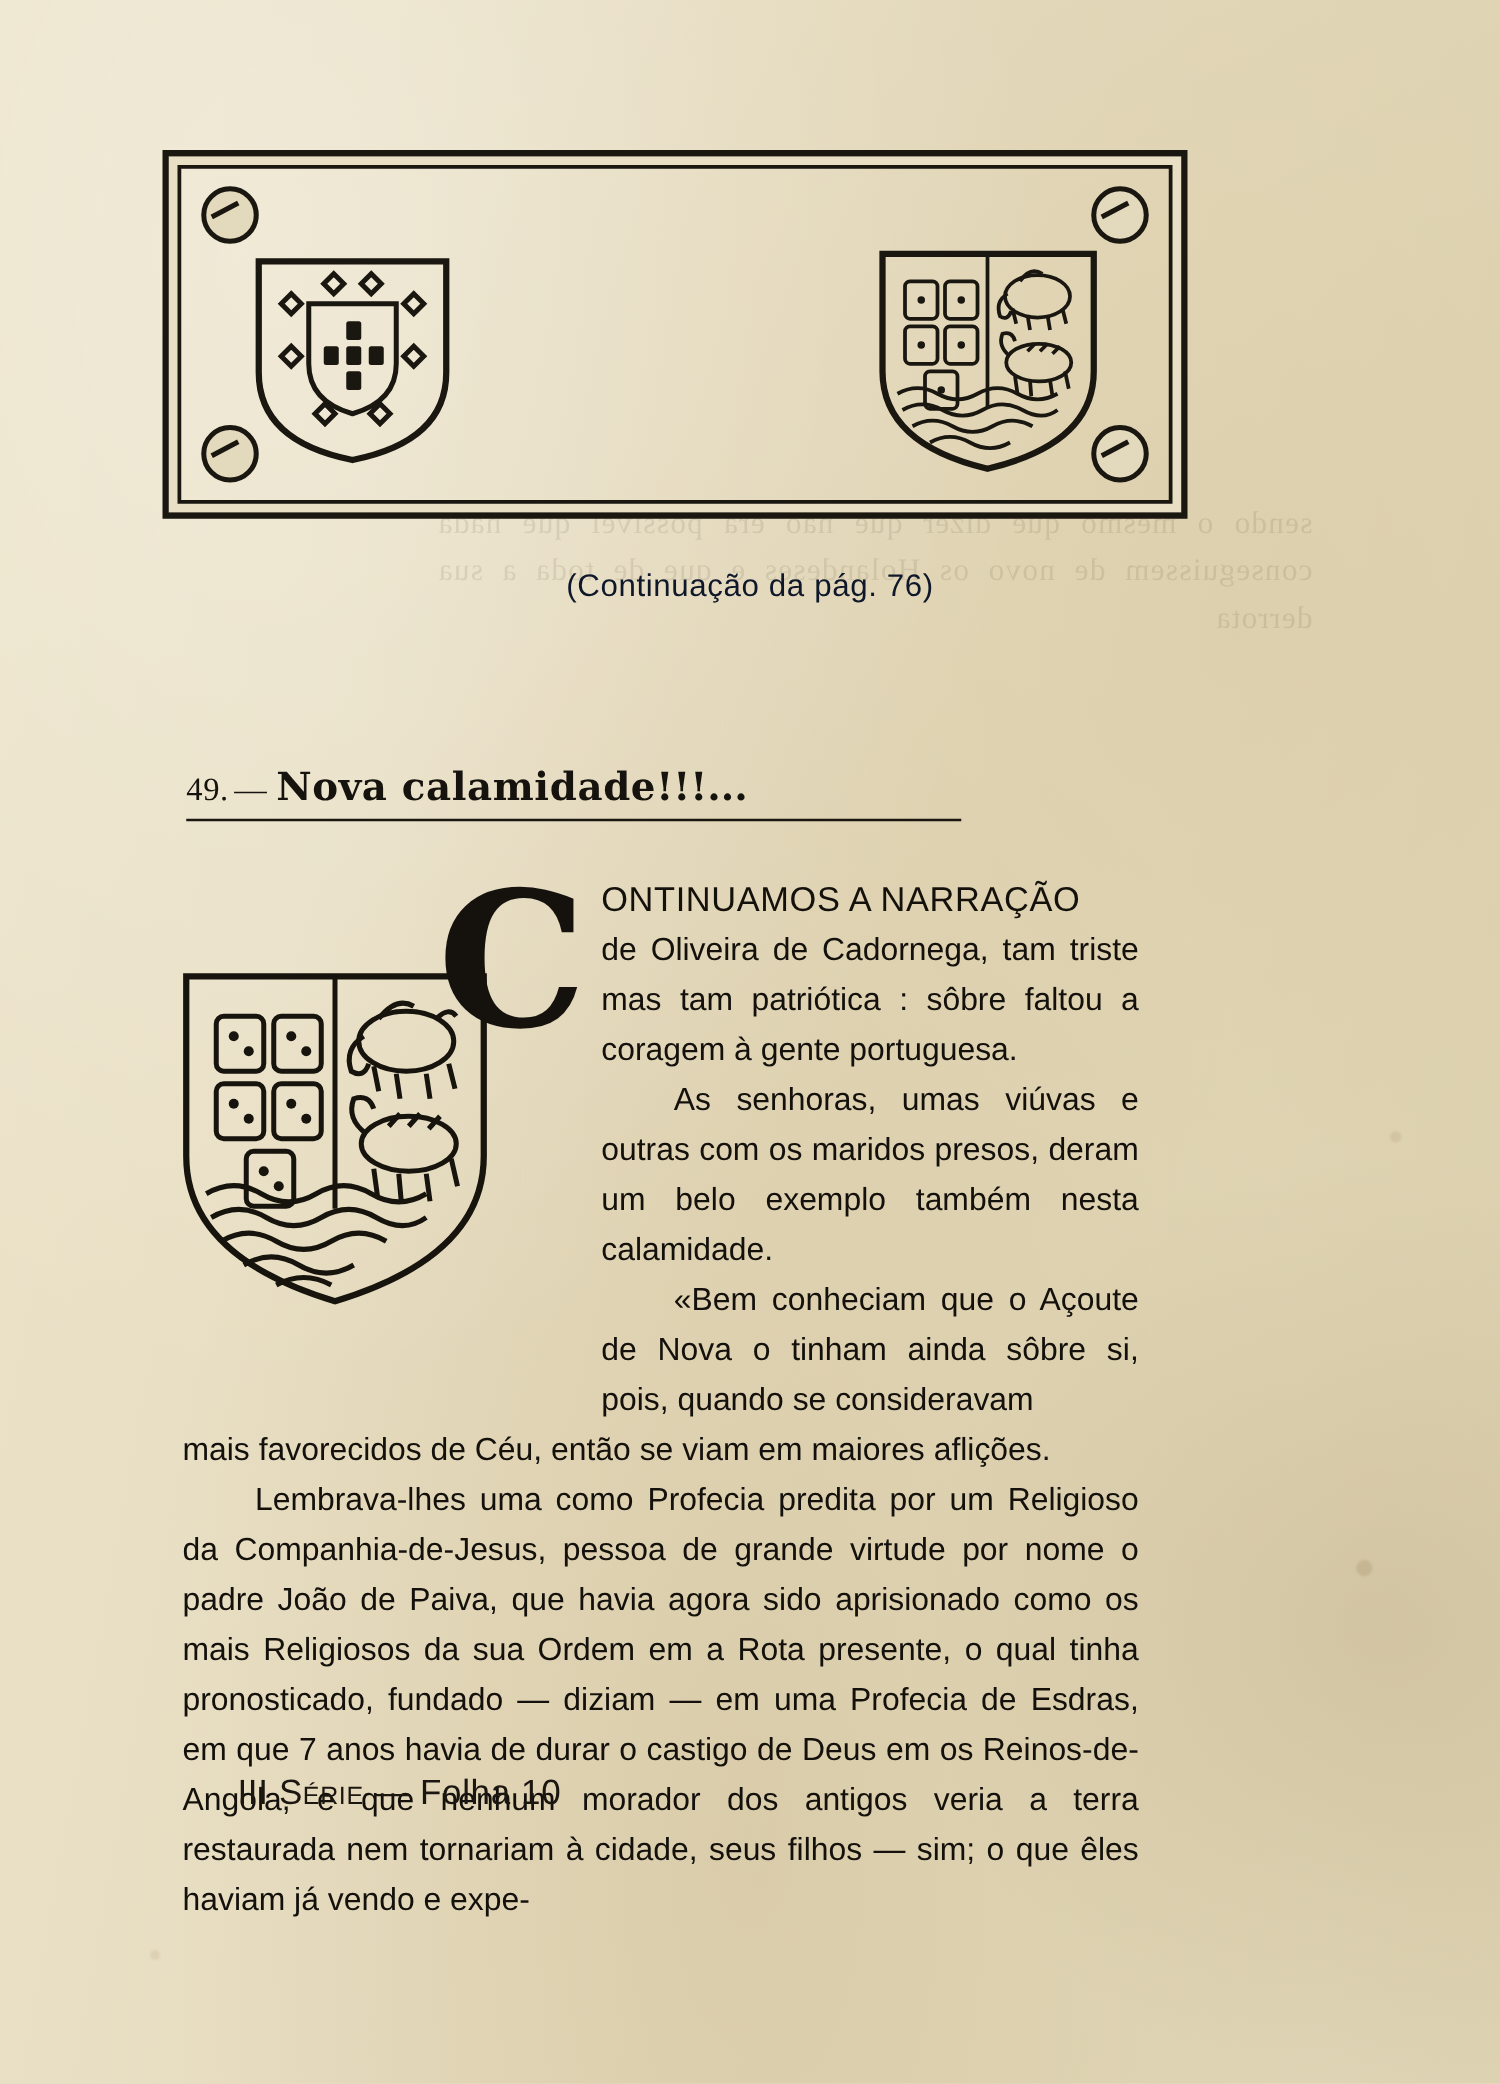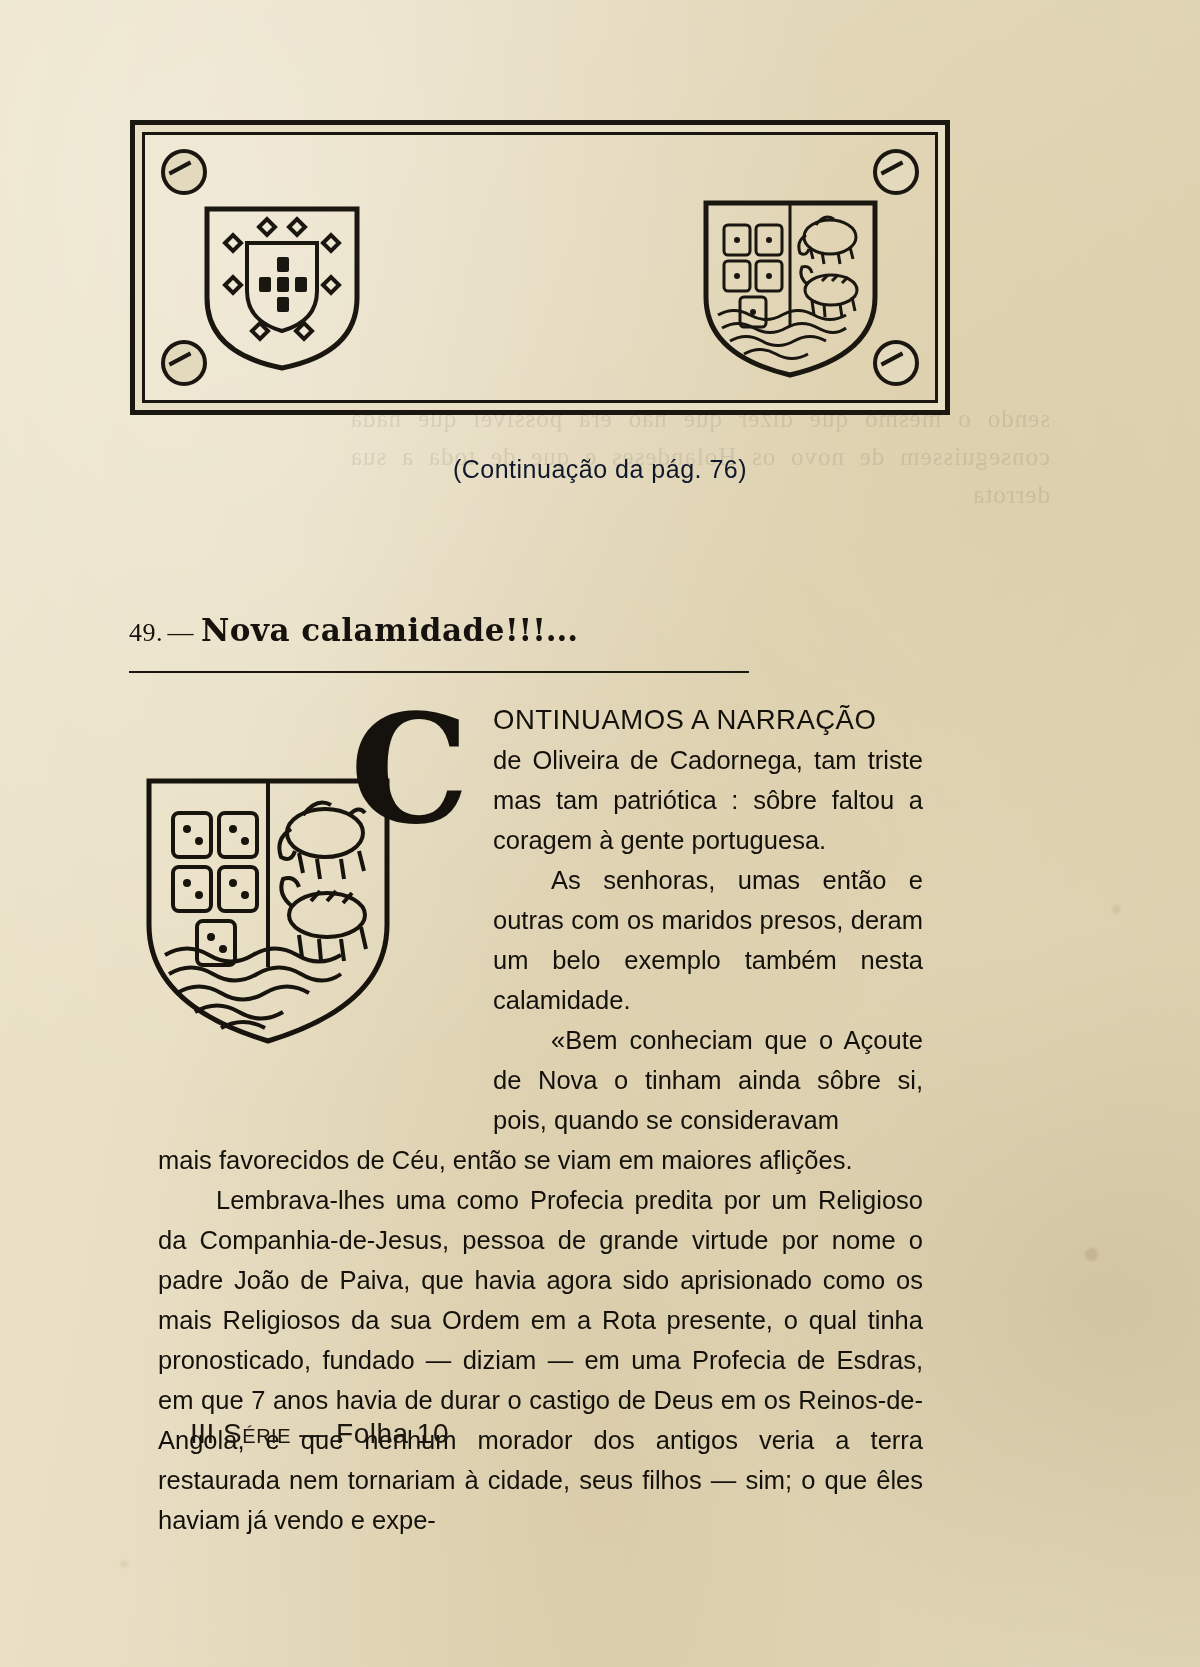"49. — Nova calamidade!!!..." .section-head { left: 129px -> 149px; padding-bottom: 23px -> 7px }
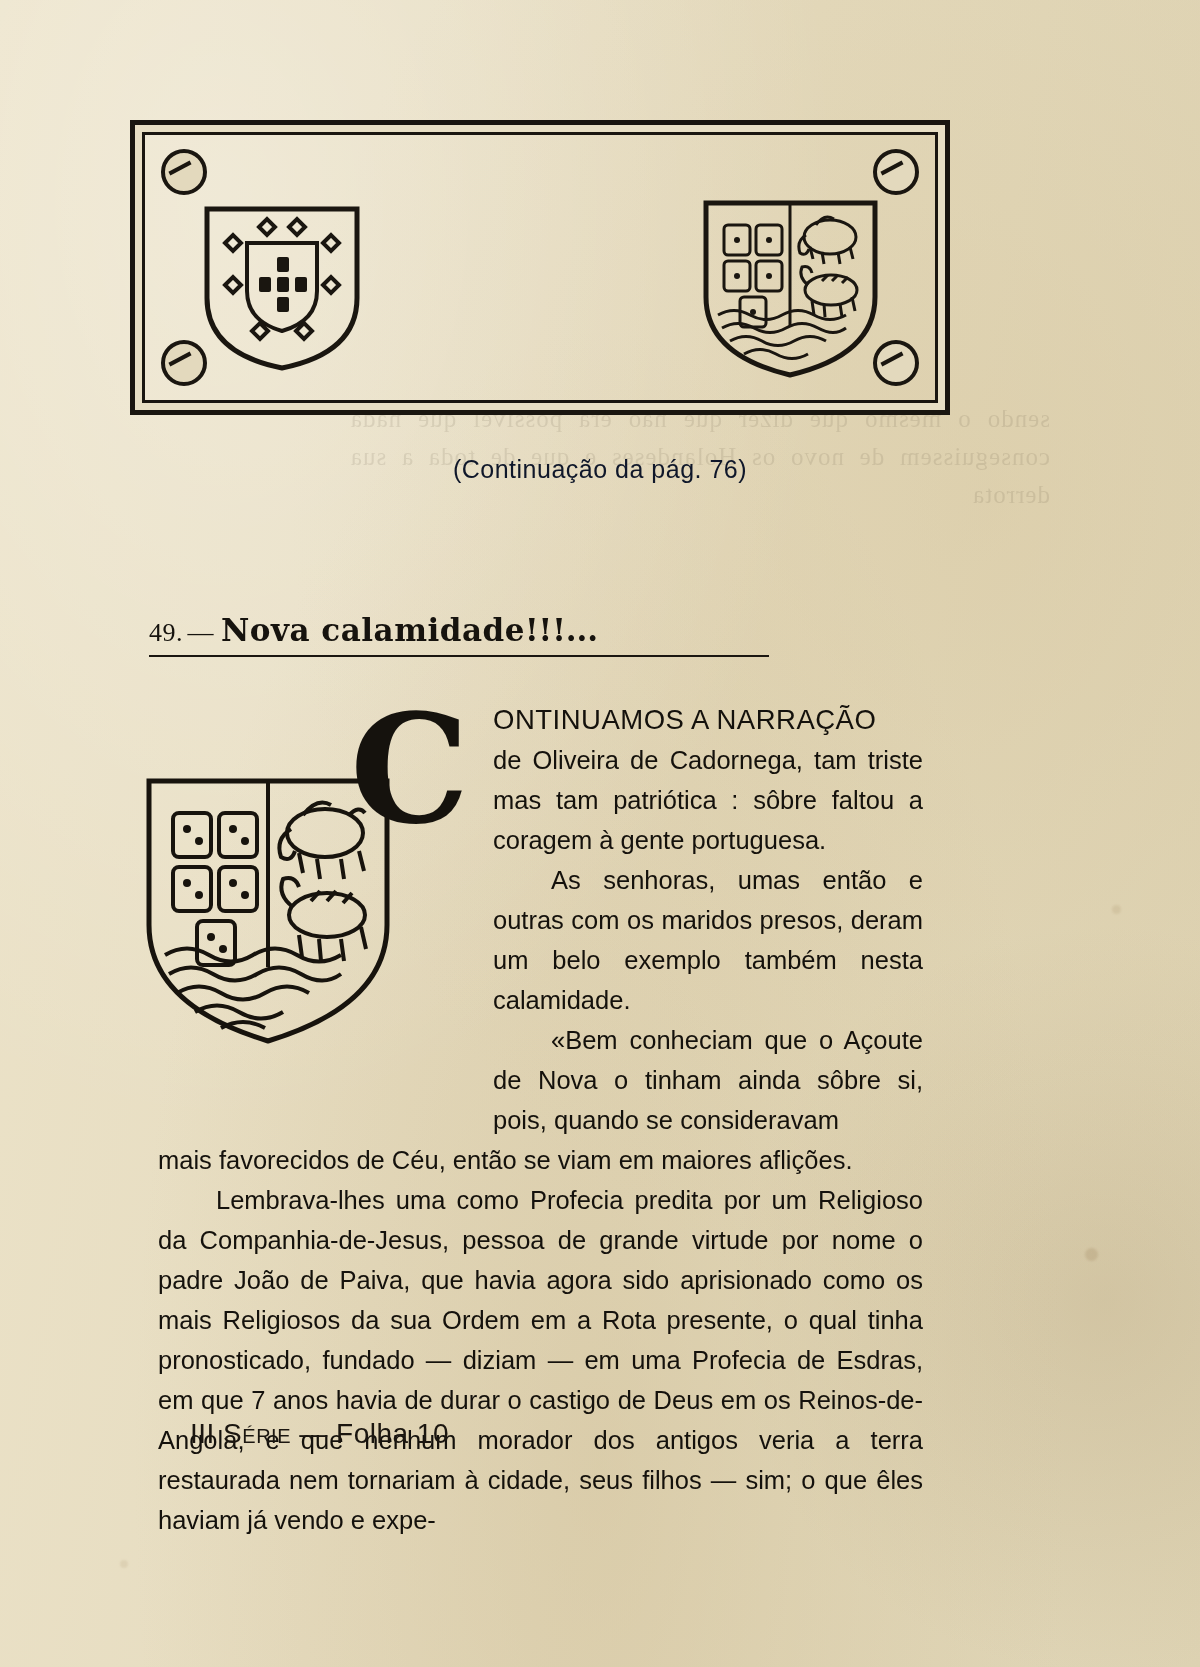"ONTINUAMOS A NARRAÇÃO" .body-text { left: 143px -> 131px }
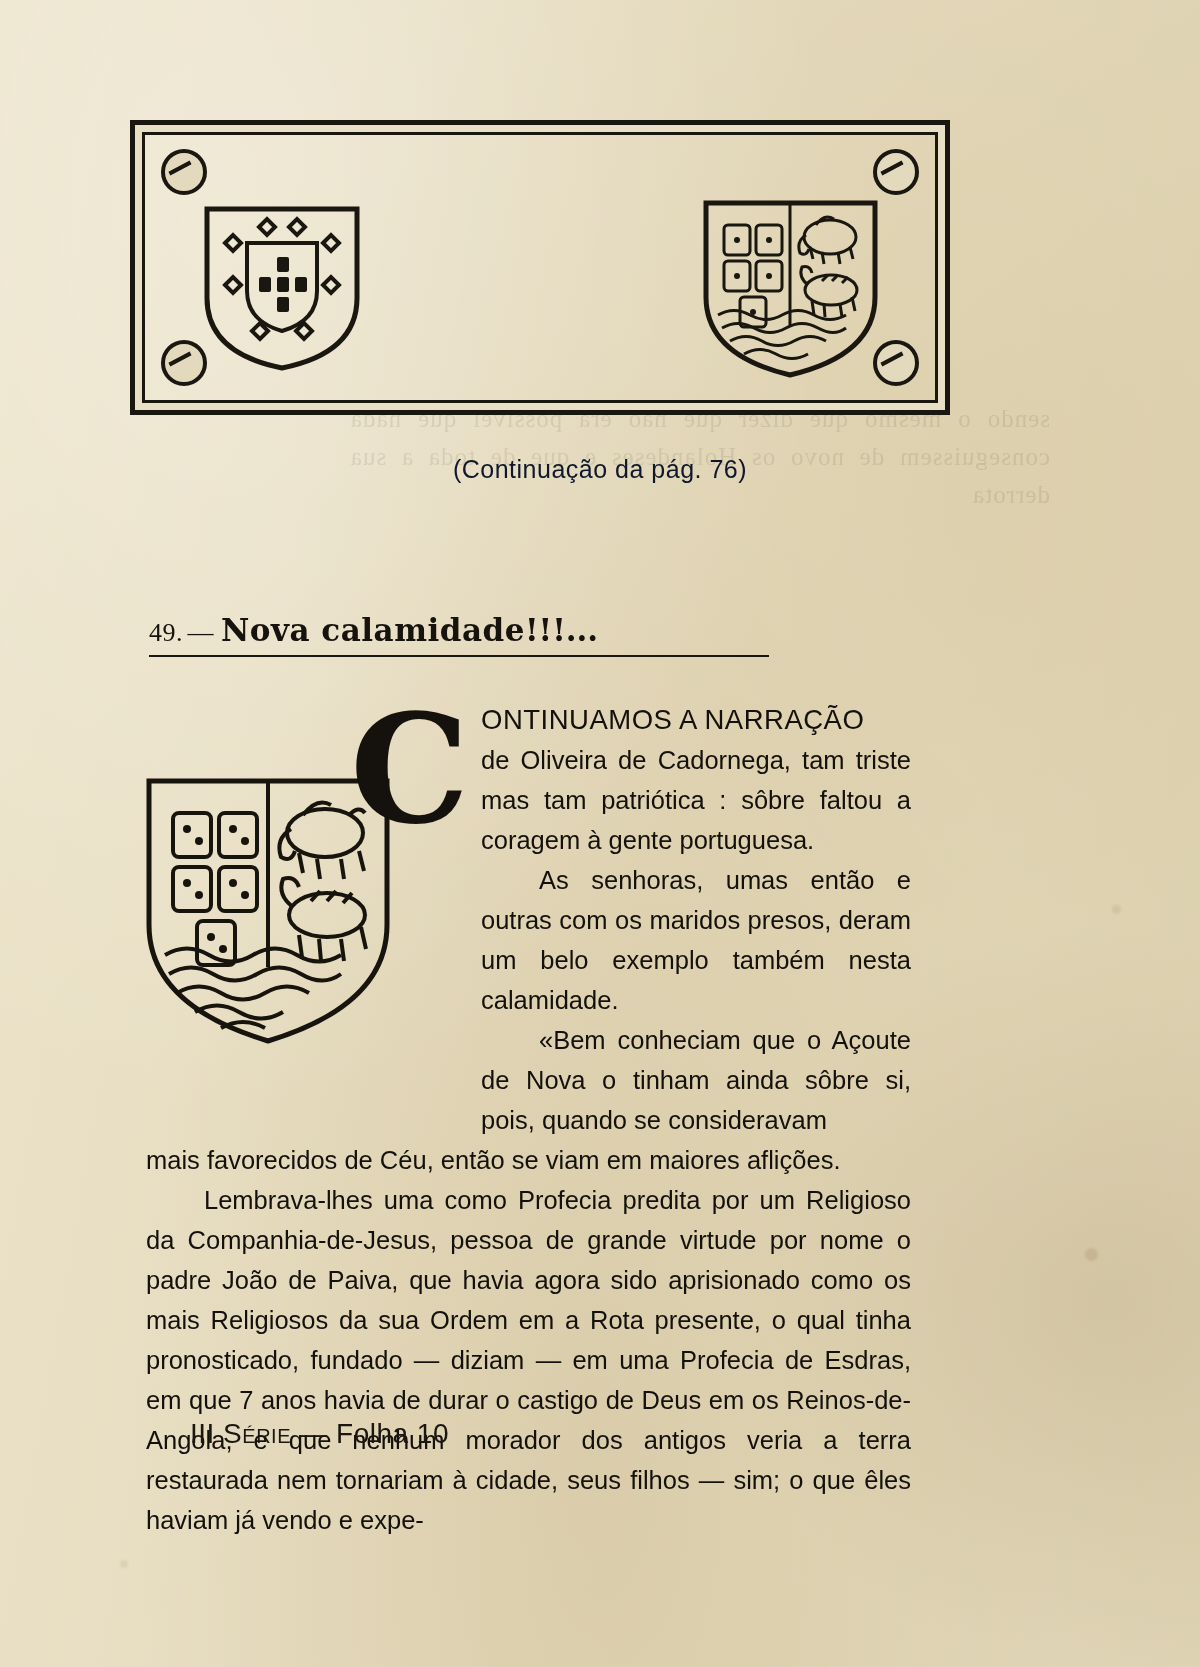"As senhoras, umas então e" p.para { text: então -> viúvas }
